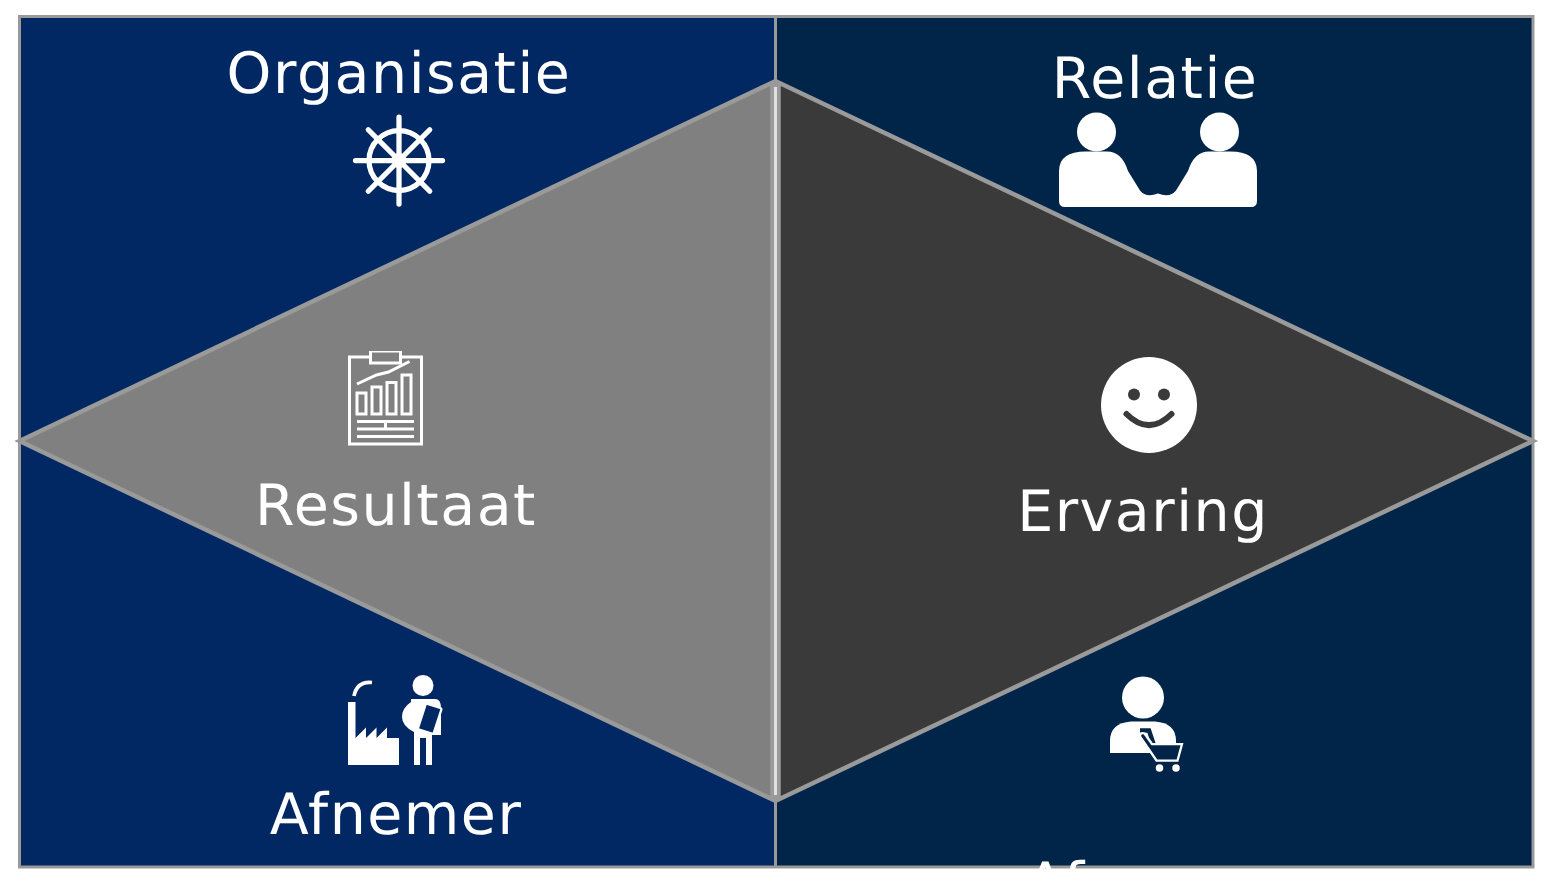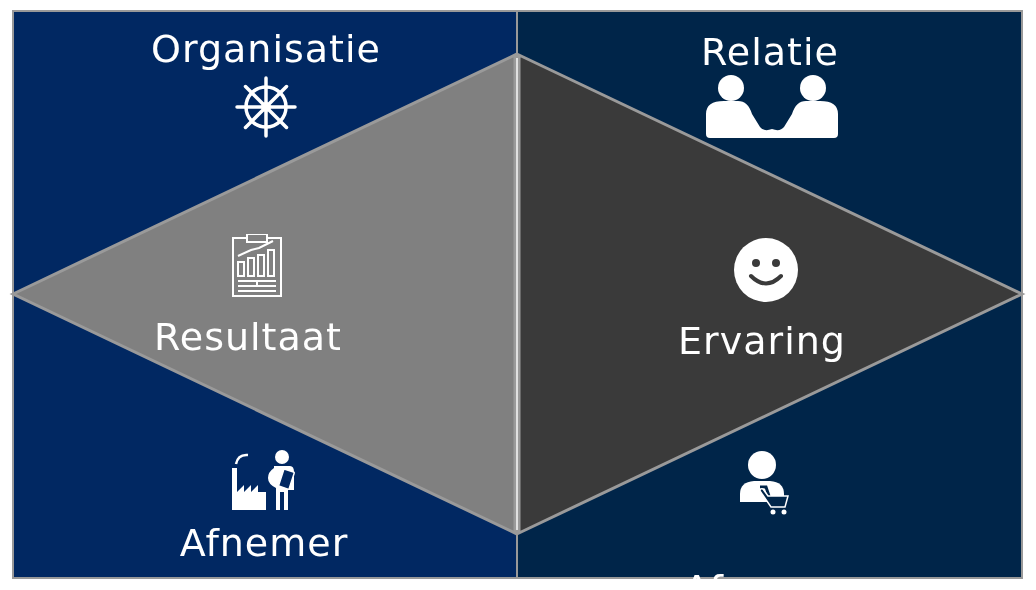"Resultaat" div.label { left: 248px -> 264px }
